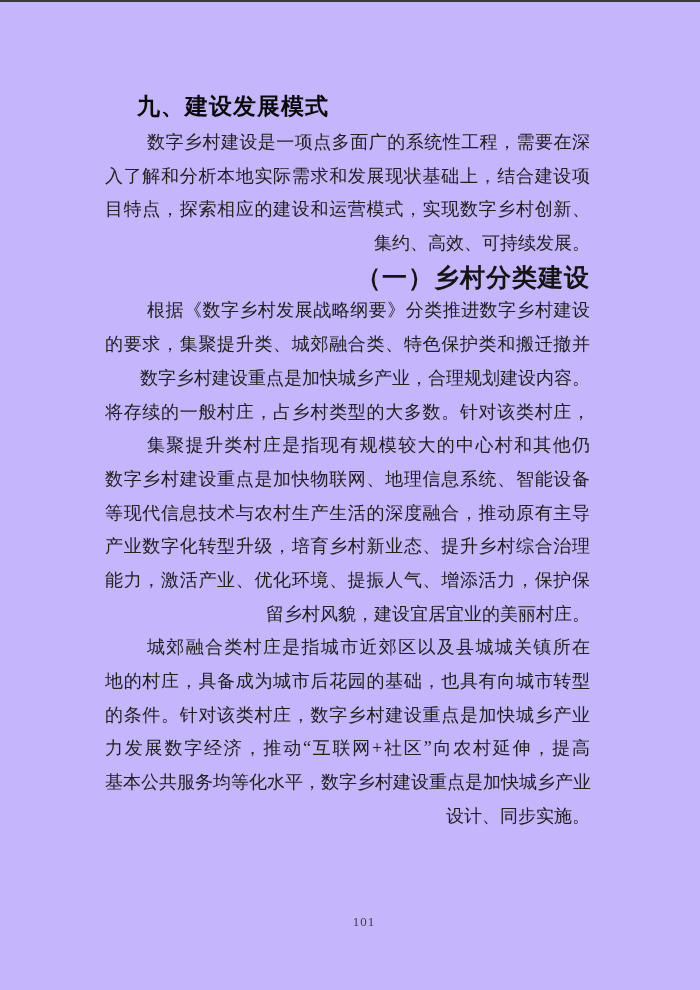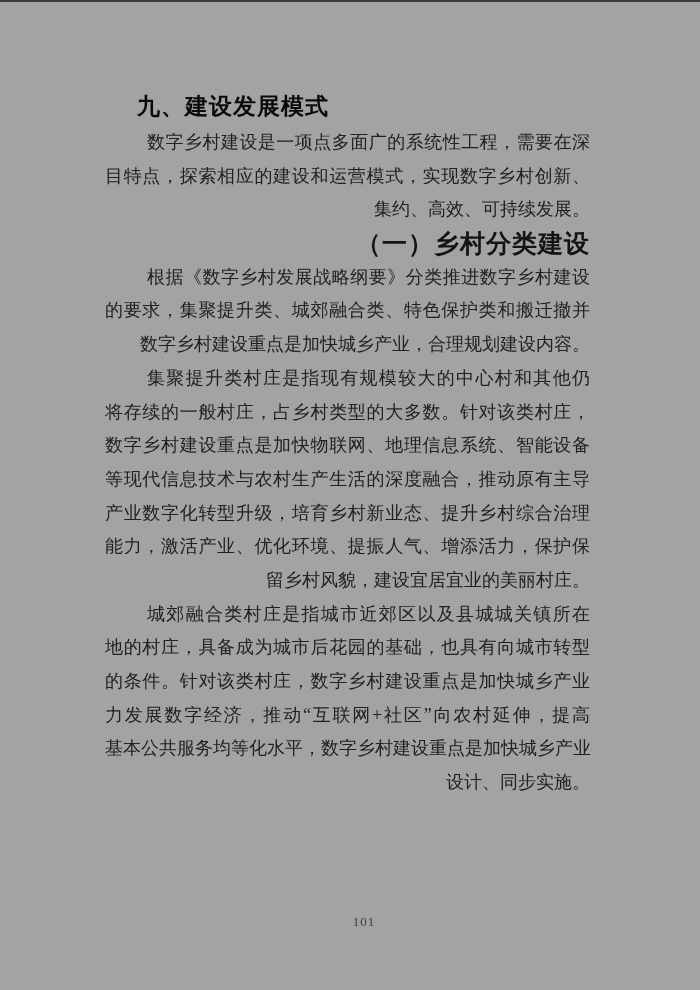"九、建设发展模式" .page { background: #a3a3a3 -> #c4b5fd }
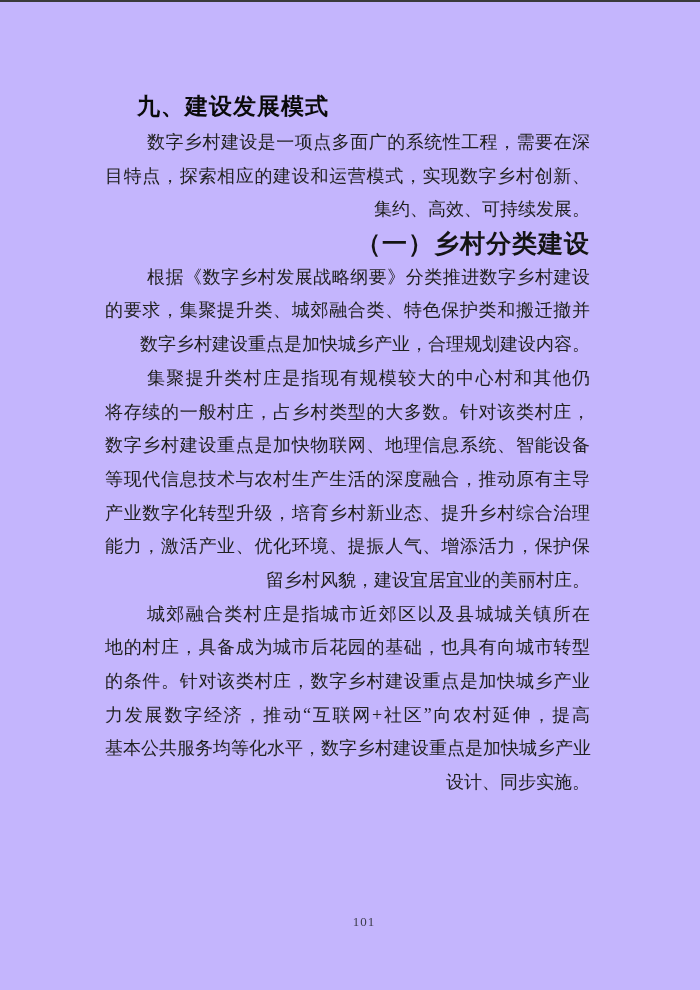"入了解和分析本地实际需求和发展现状基础上，结合建设项" div.line { html: none -> <div>入了解和分析本地实际需求和发展现状基础上，结合建设项</div> }
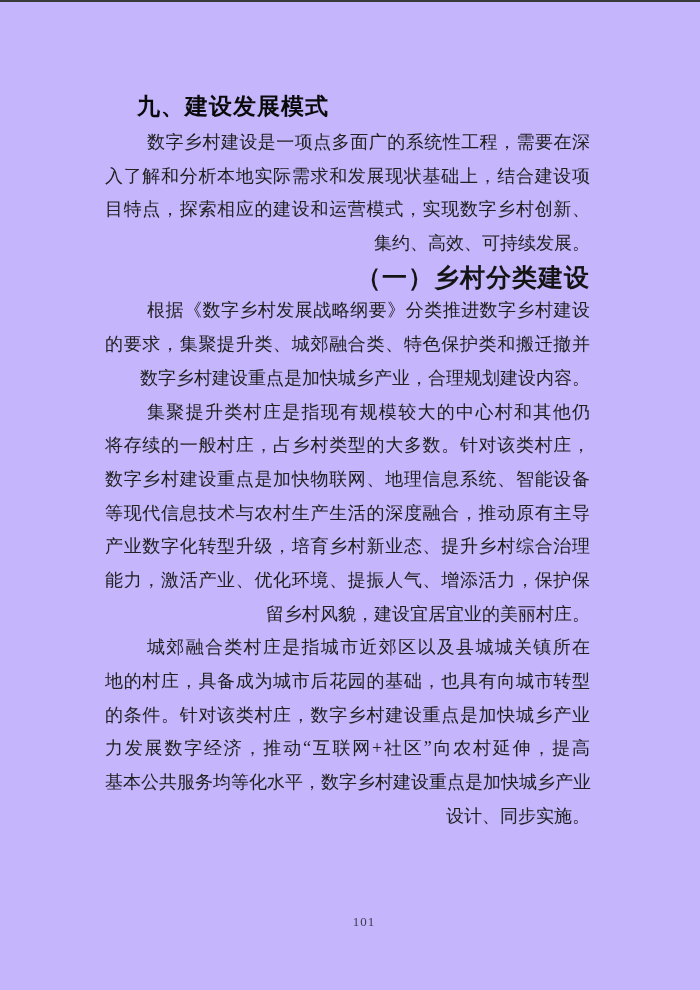"集聚提升类村庄是指现有规模较大的中心村和其他仍" div.line { order: before "将存续的一般村庄，占乡村类型的大多数。针对该类村庄，" -> after "将存续的一般村庄，占乡村类型的大多数。针对该类村庄，" }
